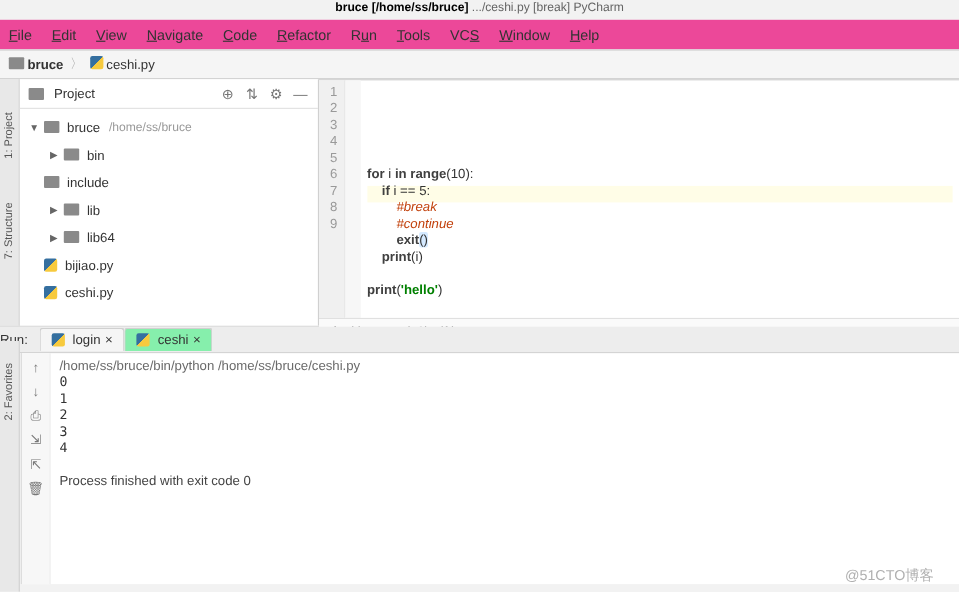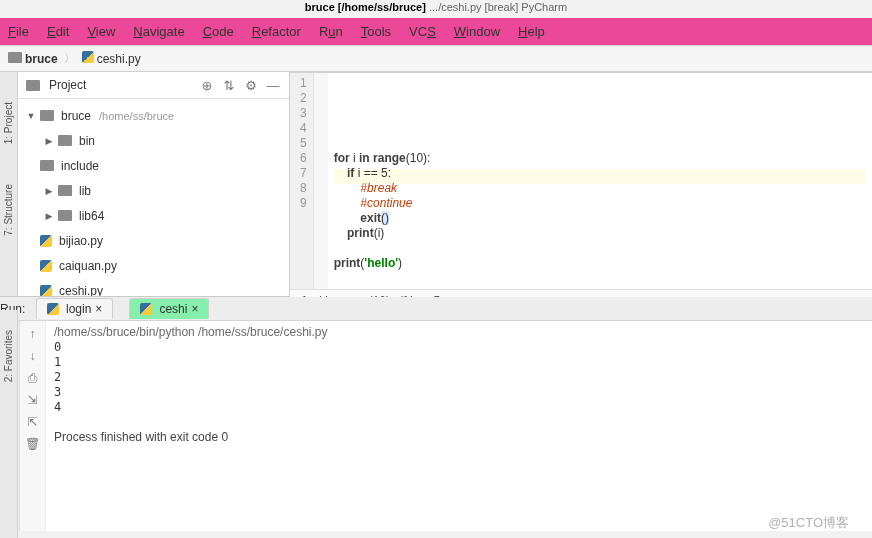"caiquan.py" div.tree-row { html: <div> <span></span> <span></span> <span>caiquan.py</span> </div> -> none }
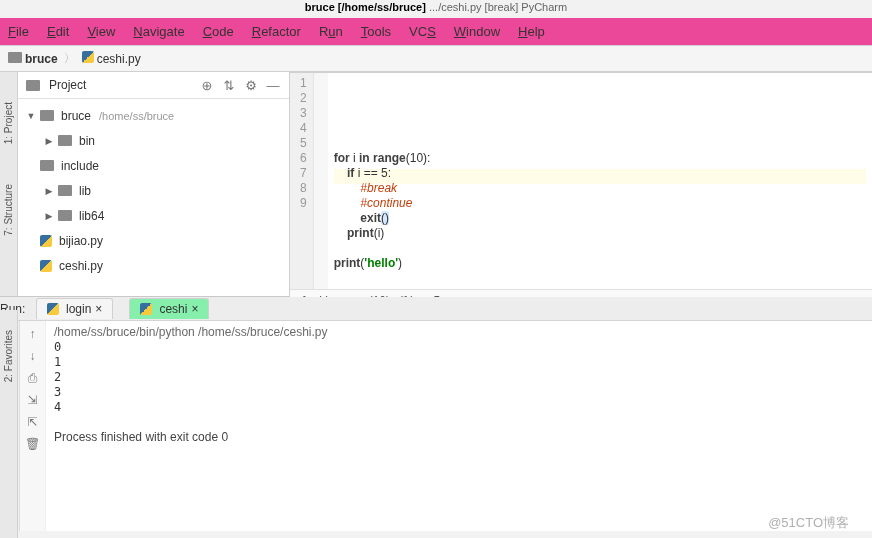"login" .run-tab { margin-right: 16px -> 0 }
